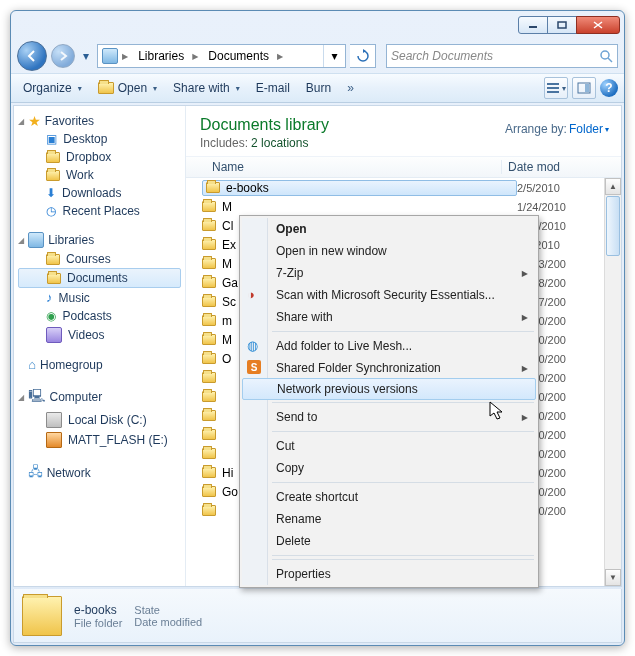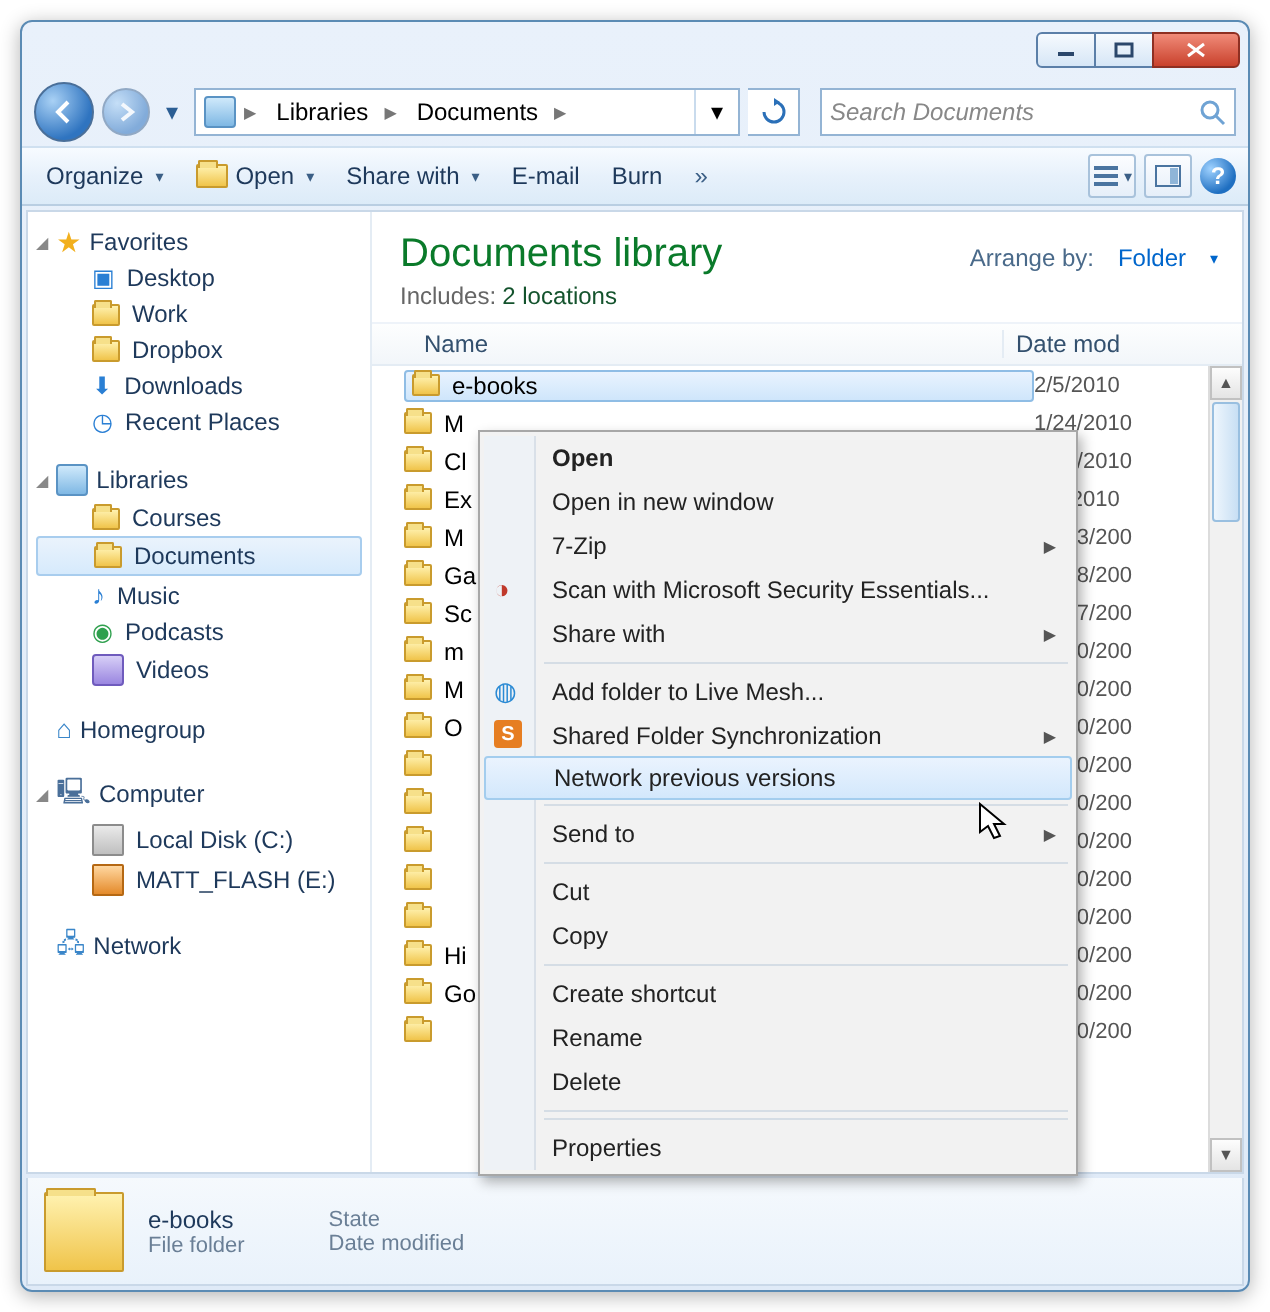"Search Documents" .search { width: 208px -> 232px }
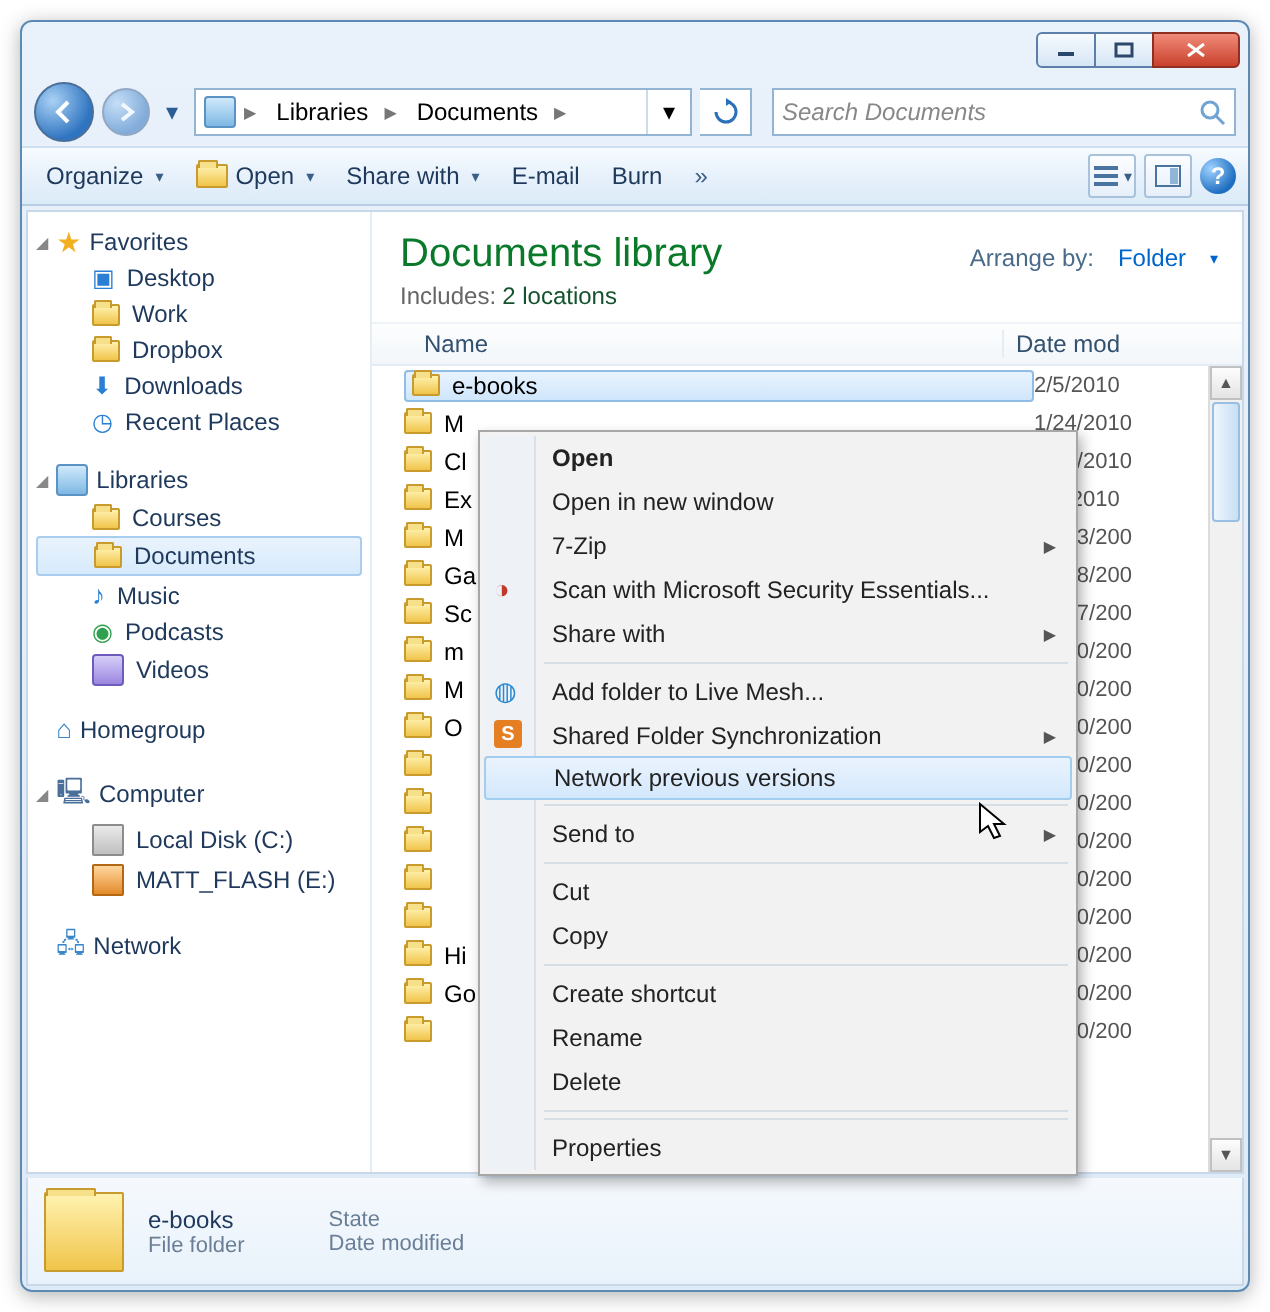"Documents library" .libtitle { font-size: 20px -> 16px }
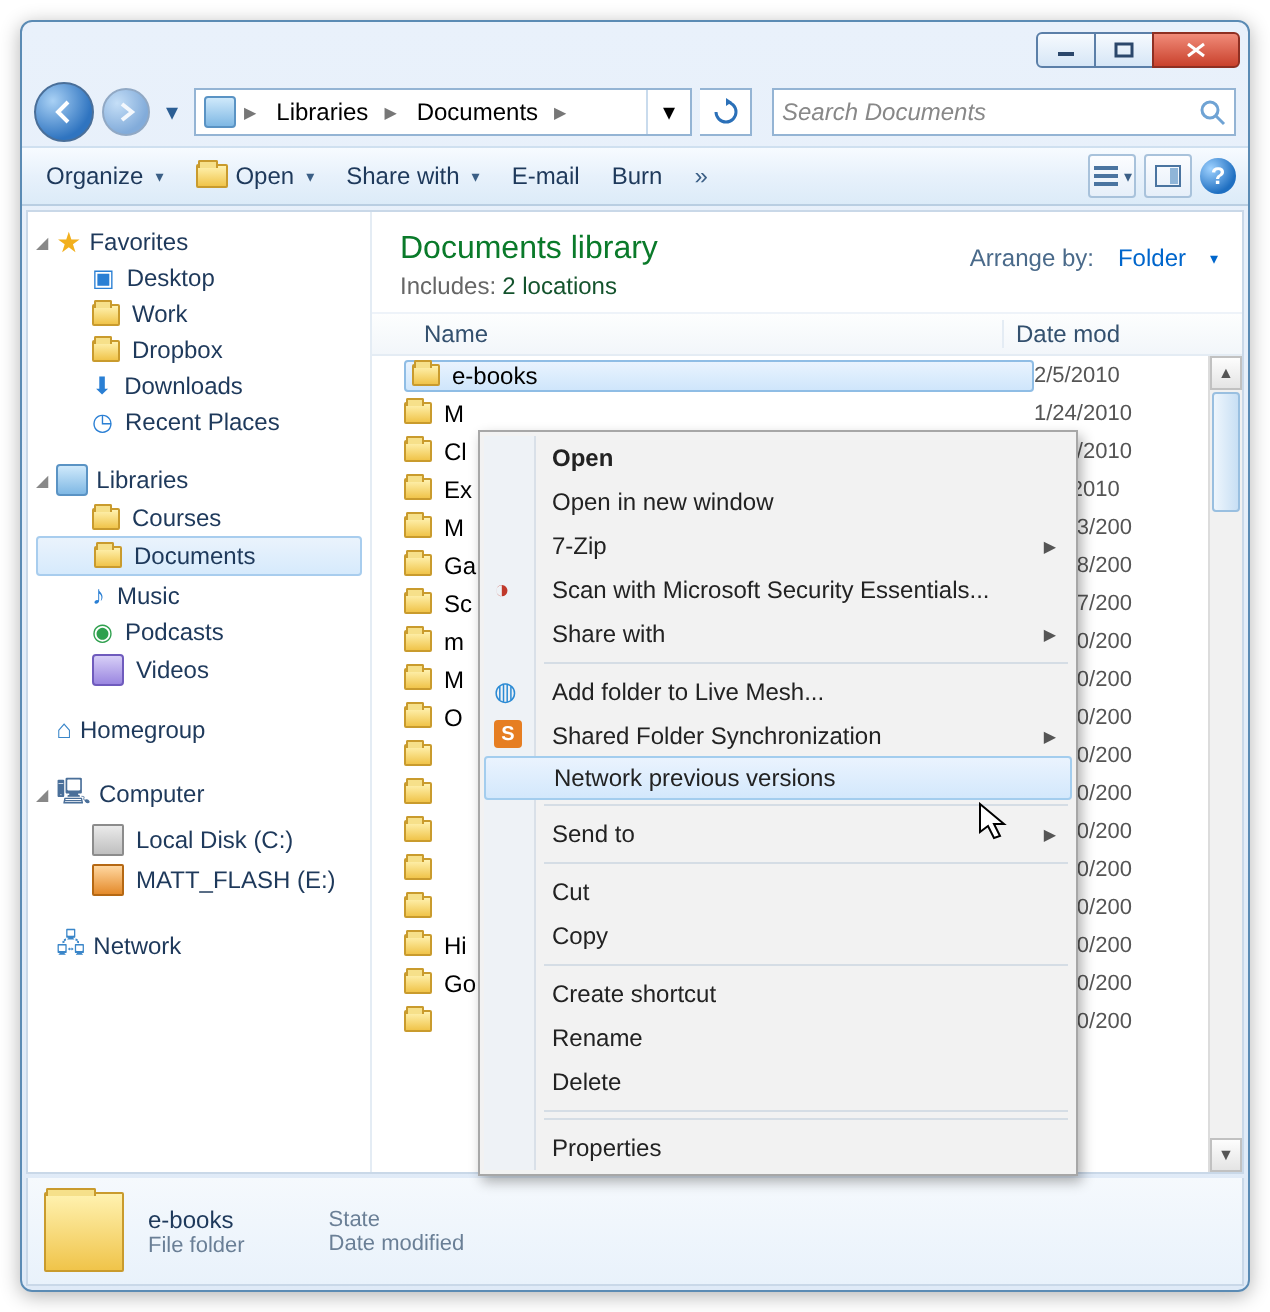"Arrange by:" .arrangewrap { gap: 12px -> 2px }
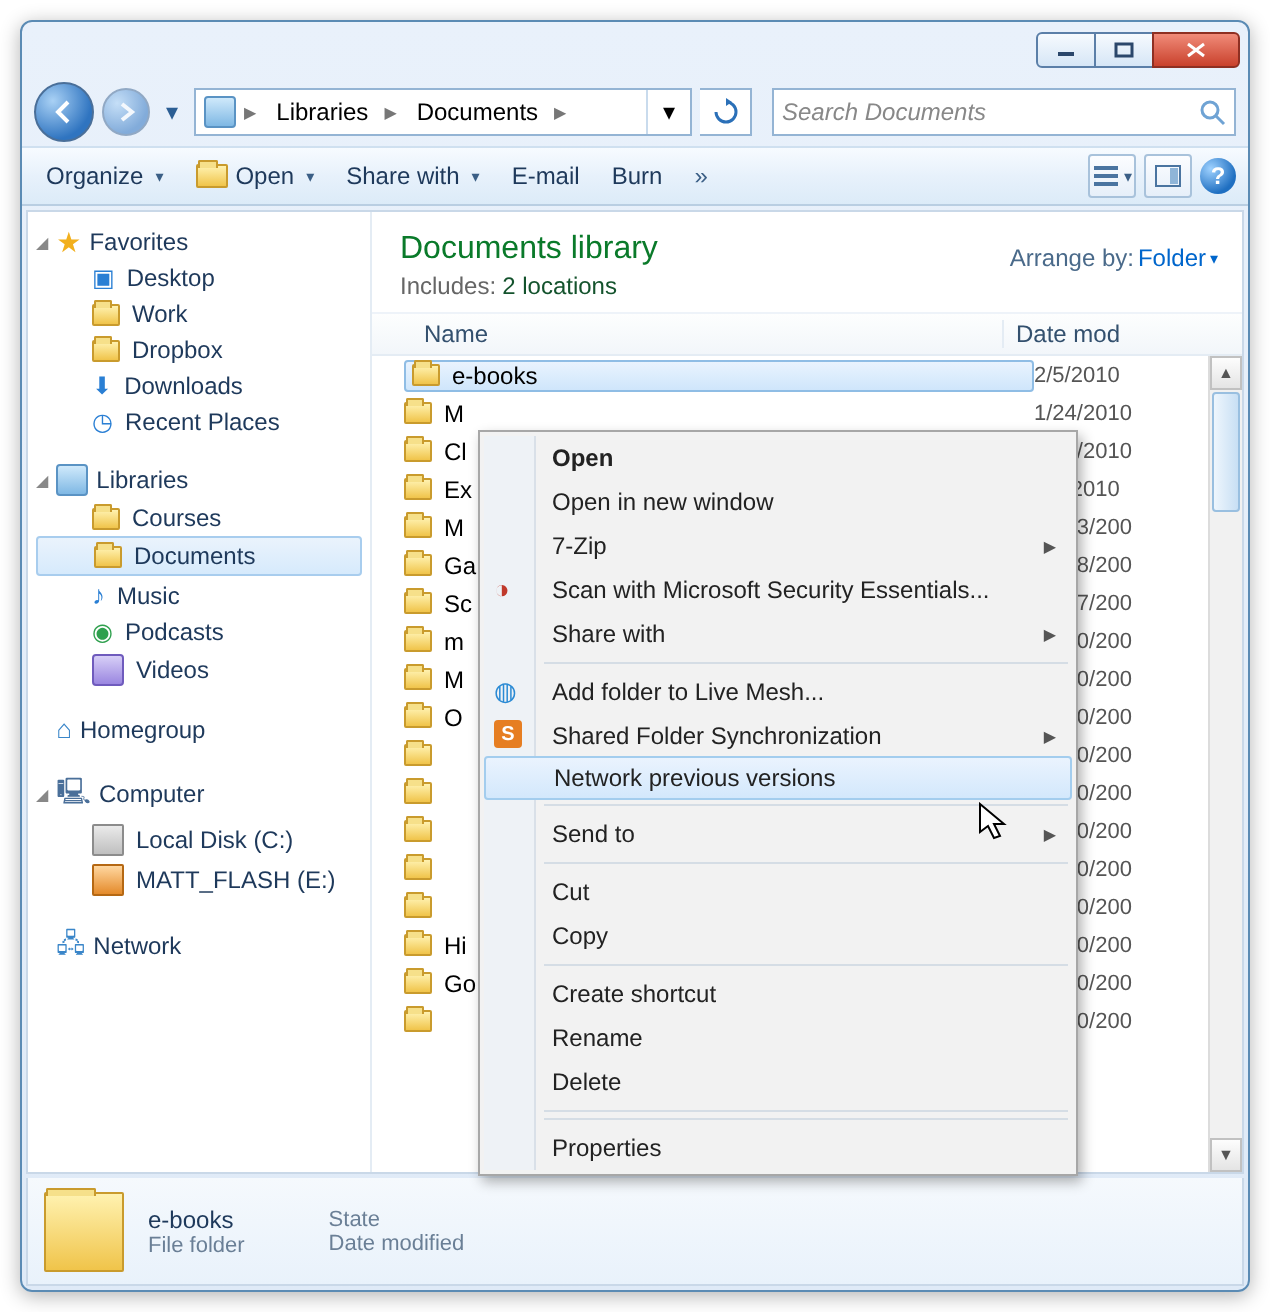"Work" div.sb-item { order: before "Dropbox" -> after "Dropbox" }
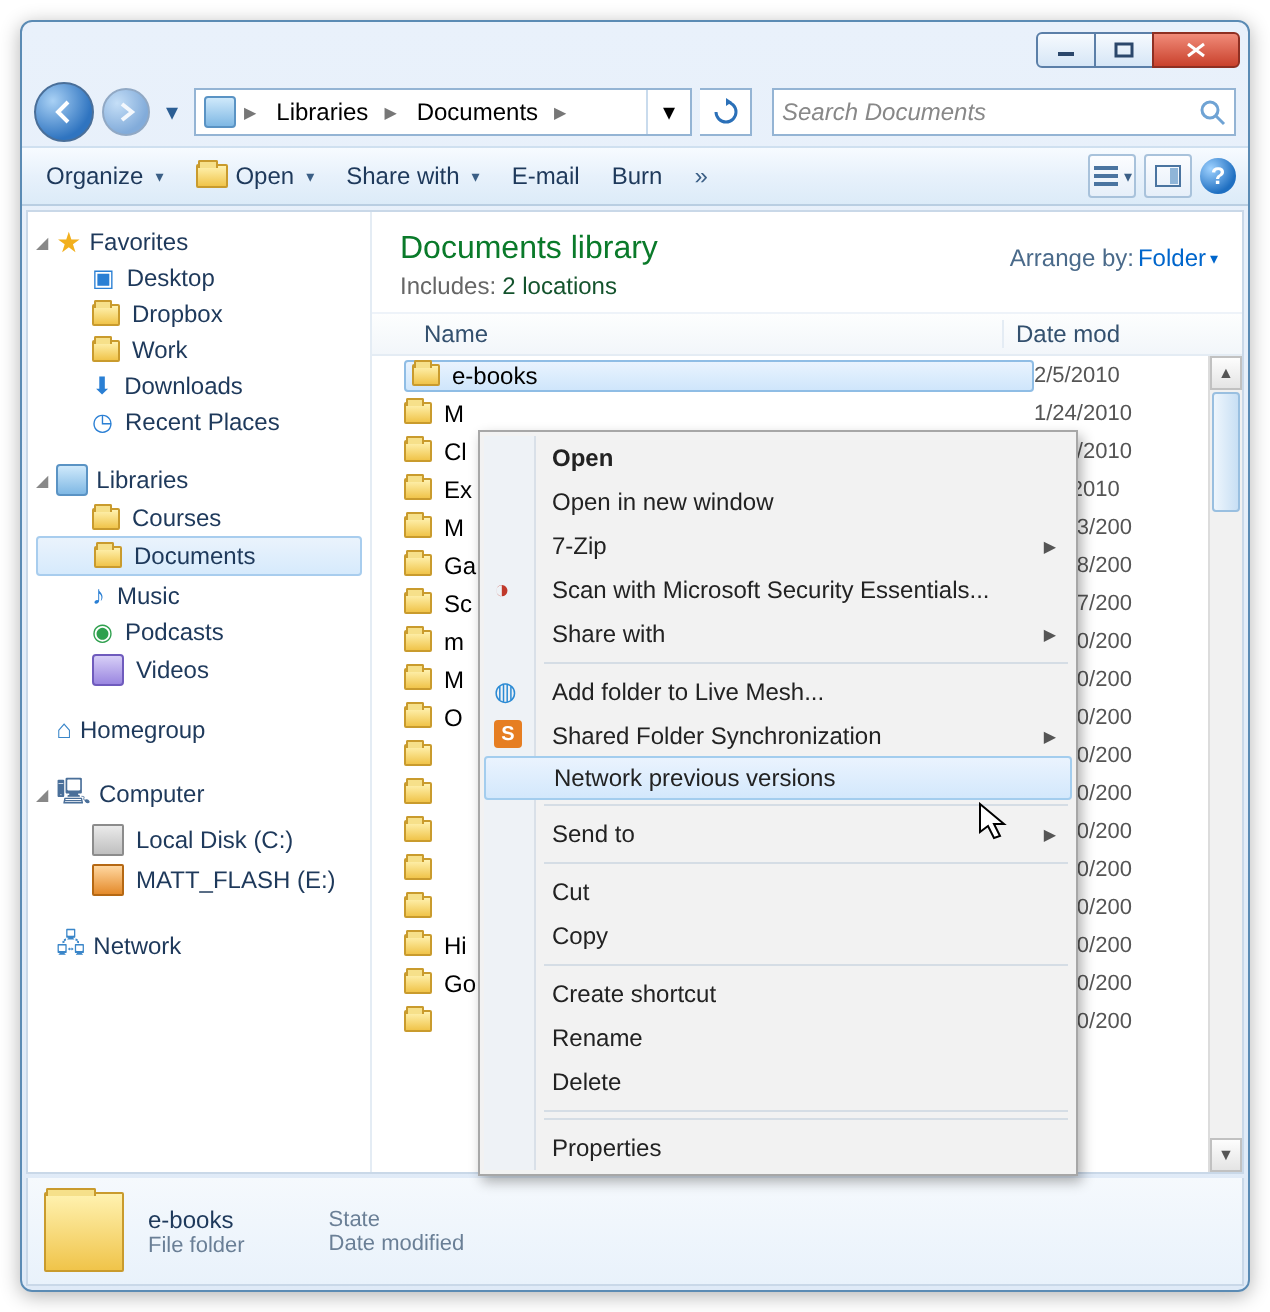"State" div.det-txt { margin-left: 30px -> none }
